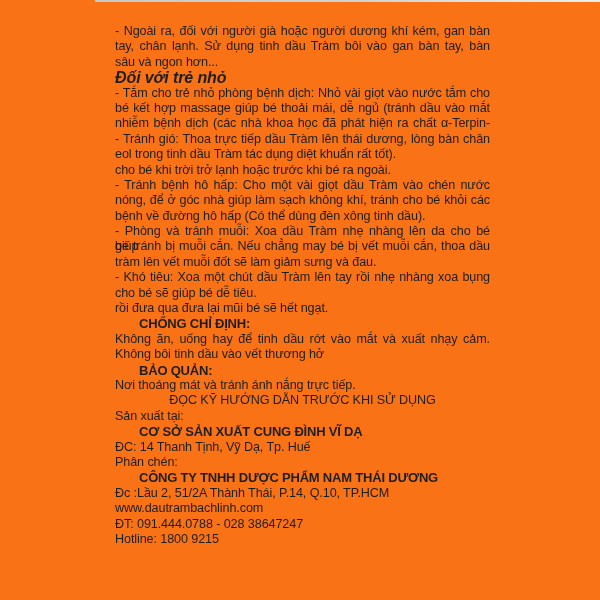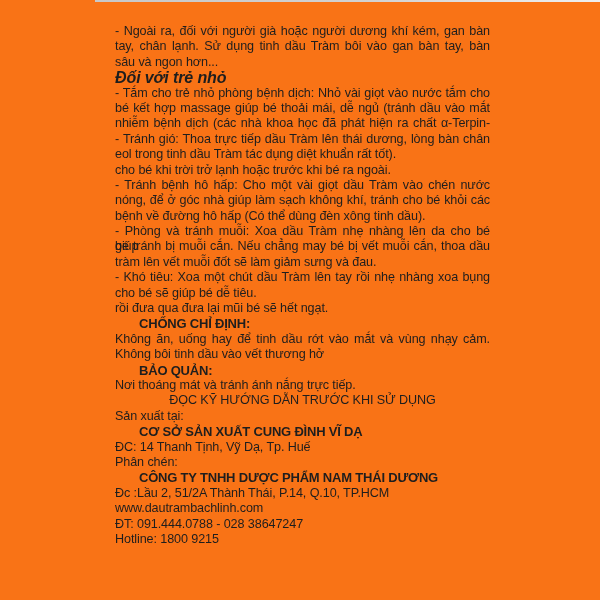"Không ăn, uống hay để" div.line { text: vùng -> xuất }
